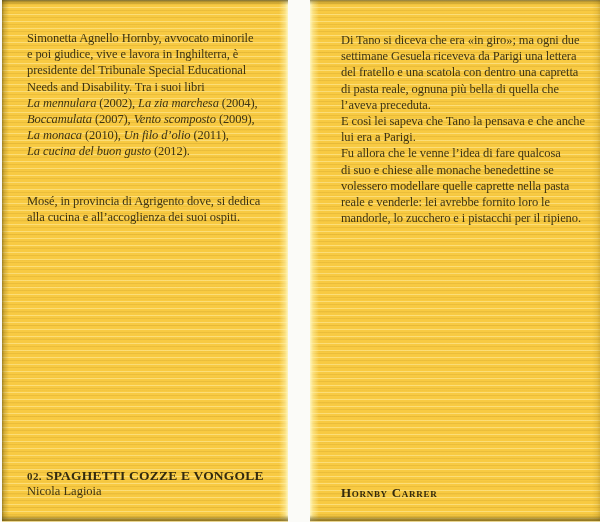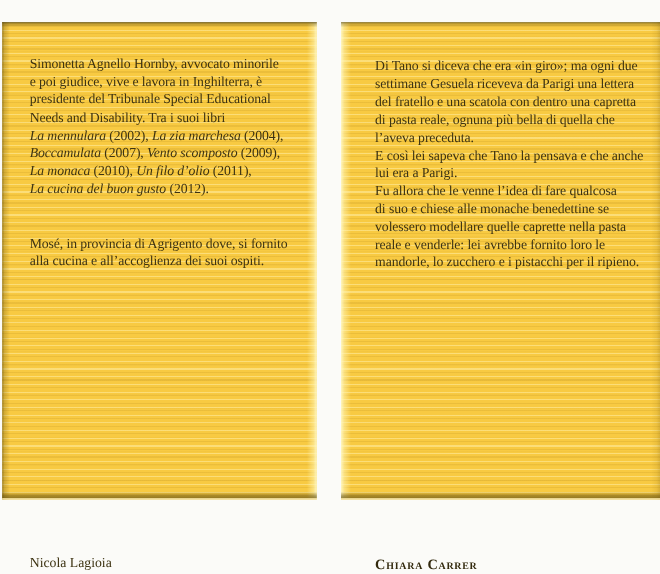"Simonetta Agnello Hornby, avvocato" .flap { height: 434px -> 522px; margin-top: 20px -> none }
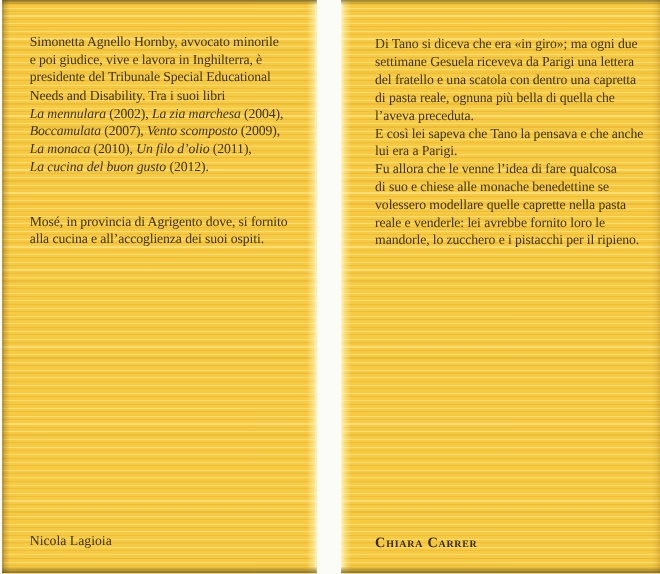"Mosé, in provincia di Agrigento" span { text: fornito -> dedica }
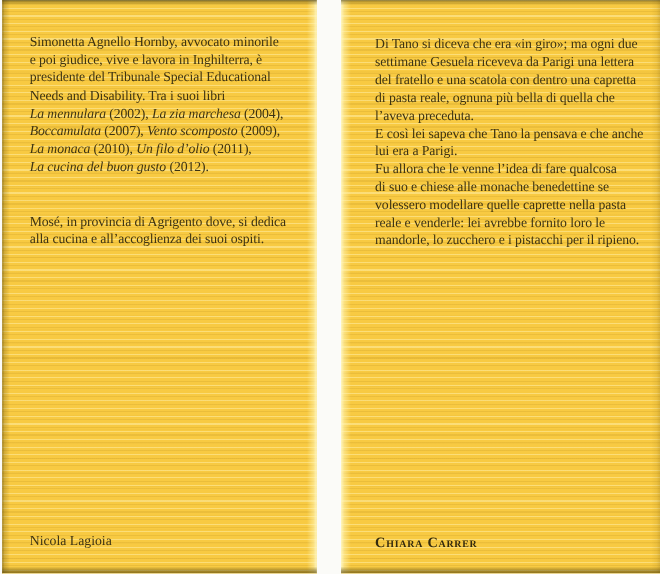"02. SPAGHETTI COZZE E VONGOLE" div.series-item-line { html: none -> <div> <span>02.</span> <span>SPAGHETTI COZZE E VONGOLE</span> </div> }
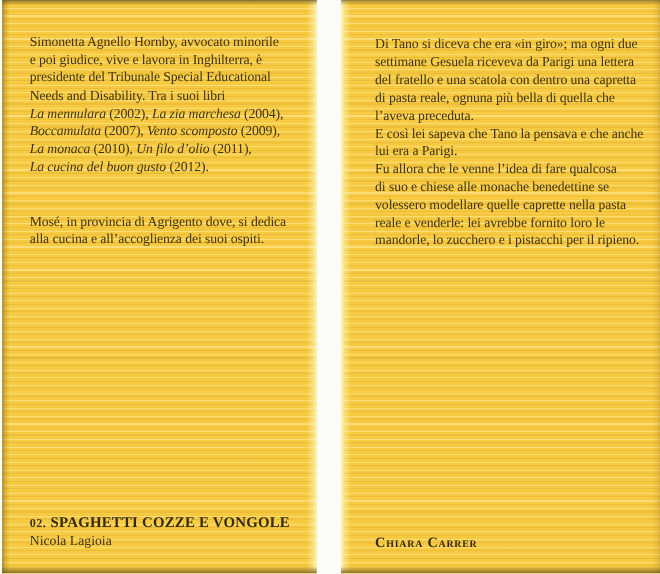"Chiara Carrer" div.credit-name { text: Chiara -> Hornby }
